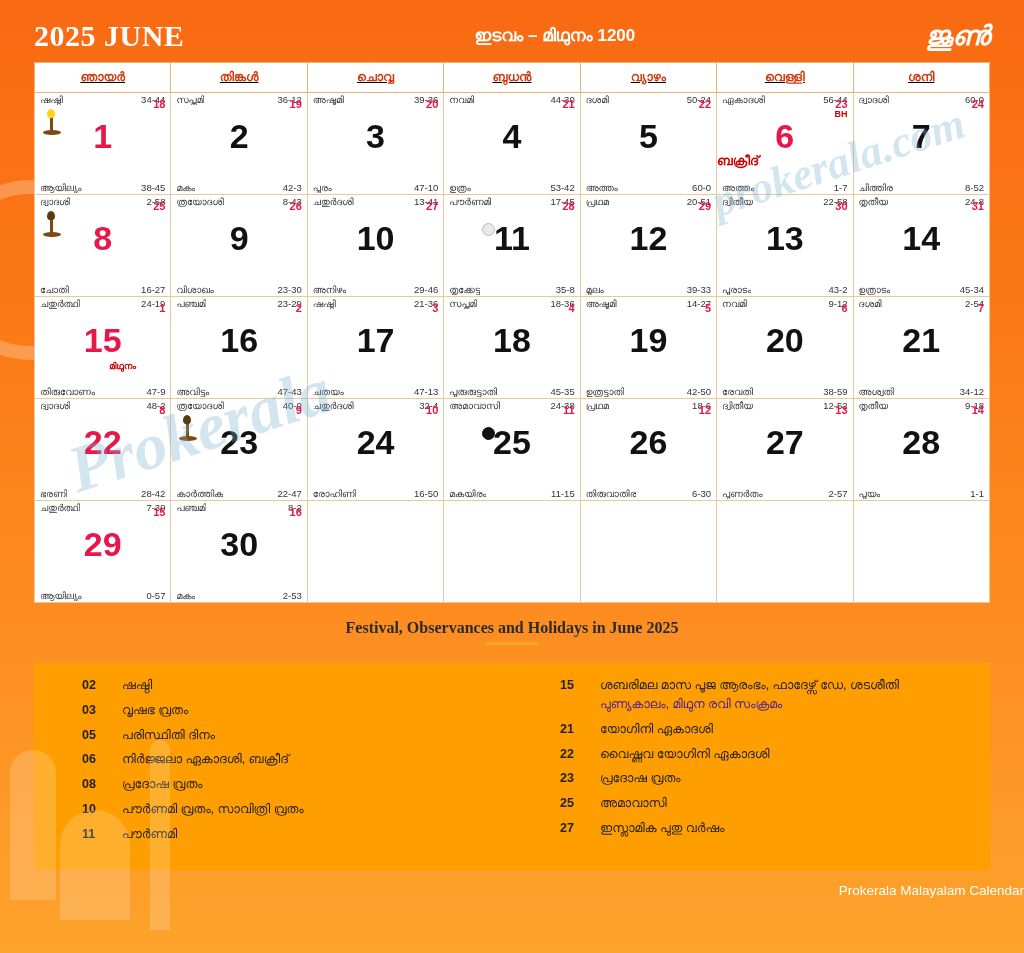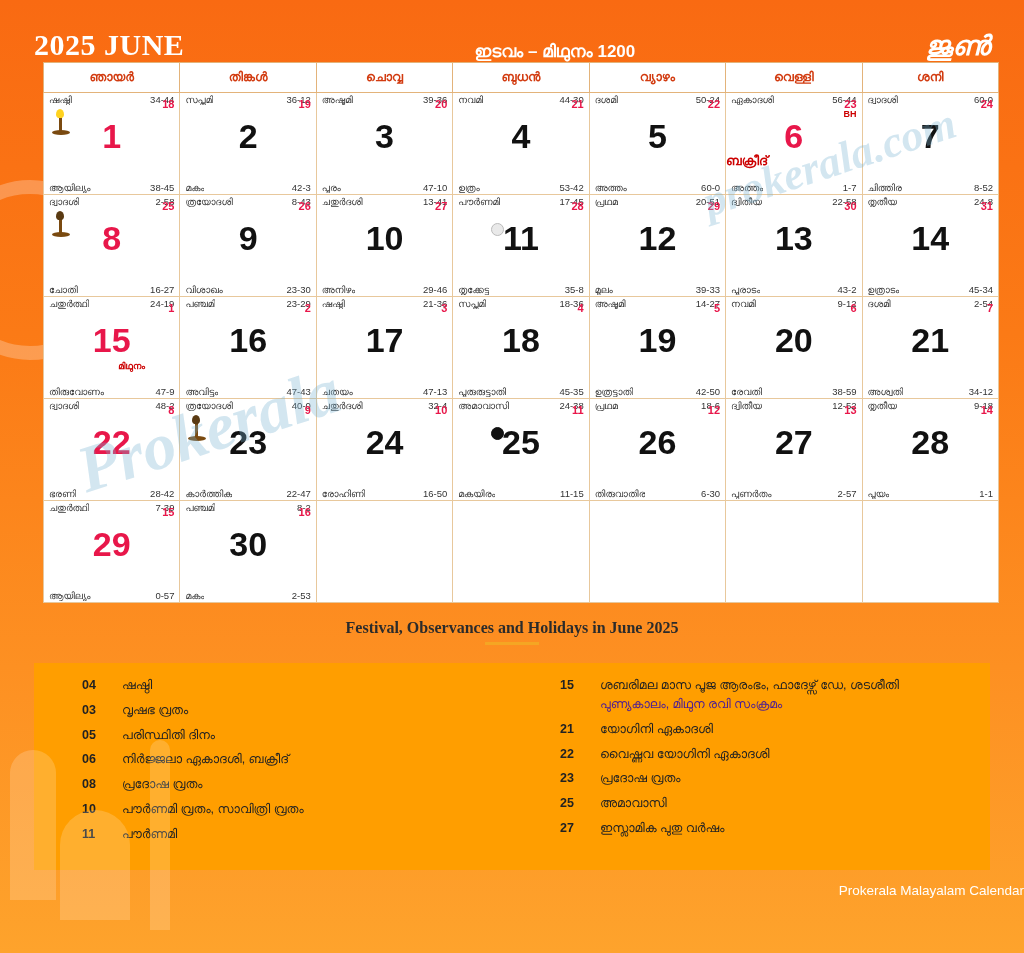"2025 JUNE" .header { align-items: flex-end -> center }
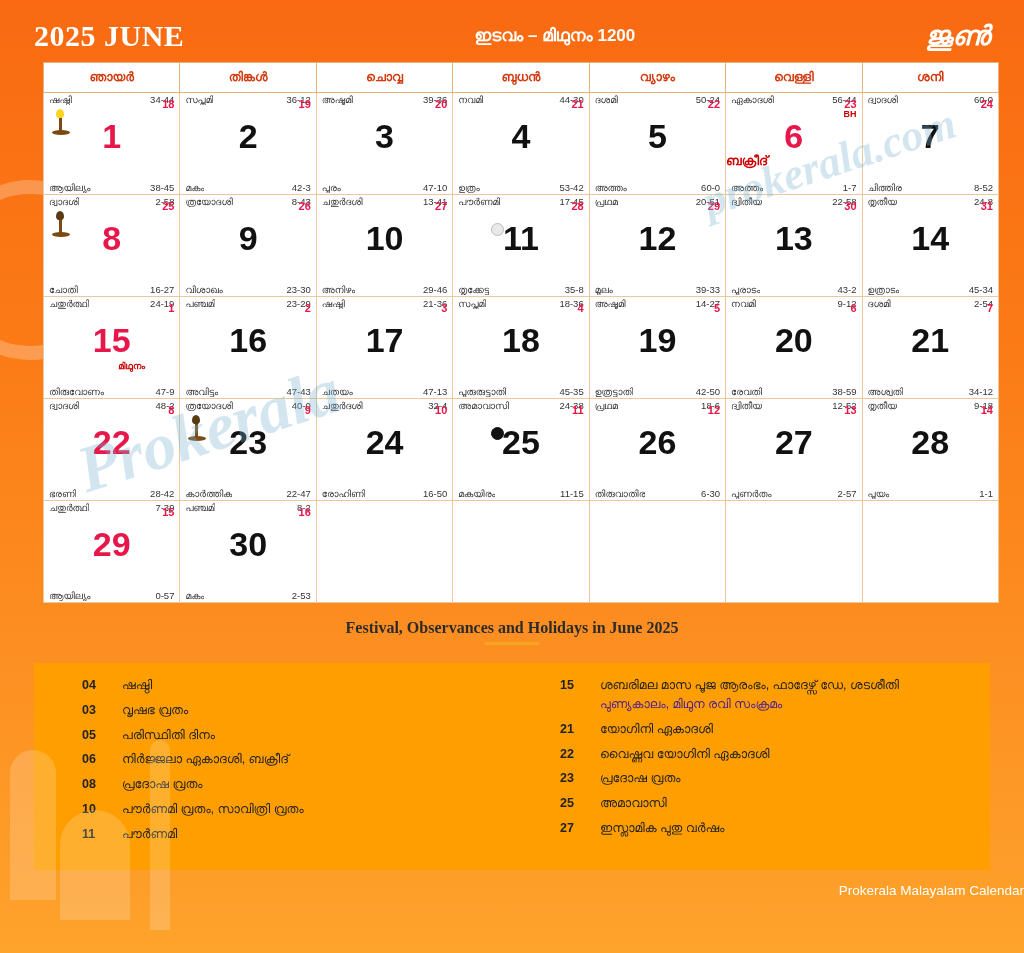"ഞായർ" .cal-wrap { margin: 0 43px -> 0 34px; text-decoration: none -> underline }
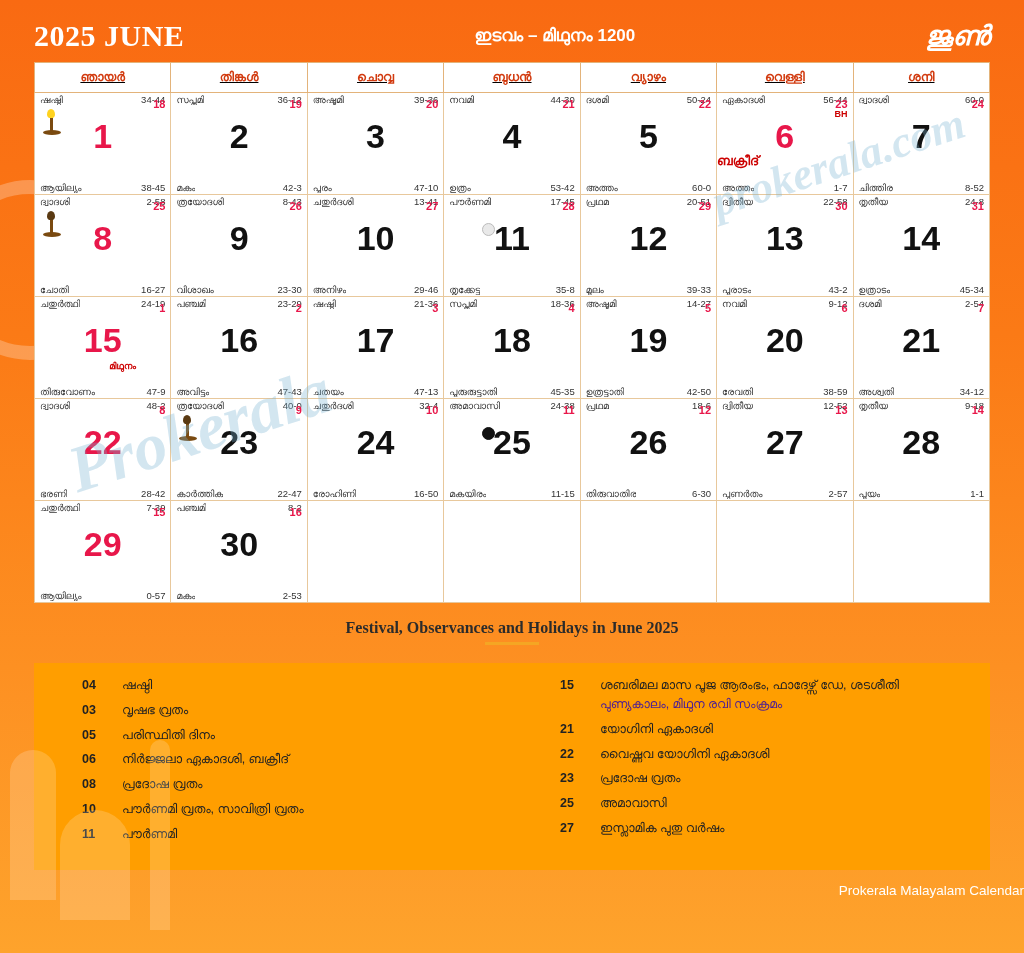"04" span.d { text: 04 -> 02 }
